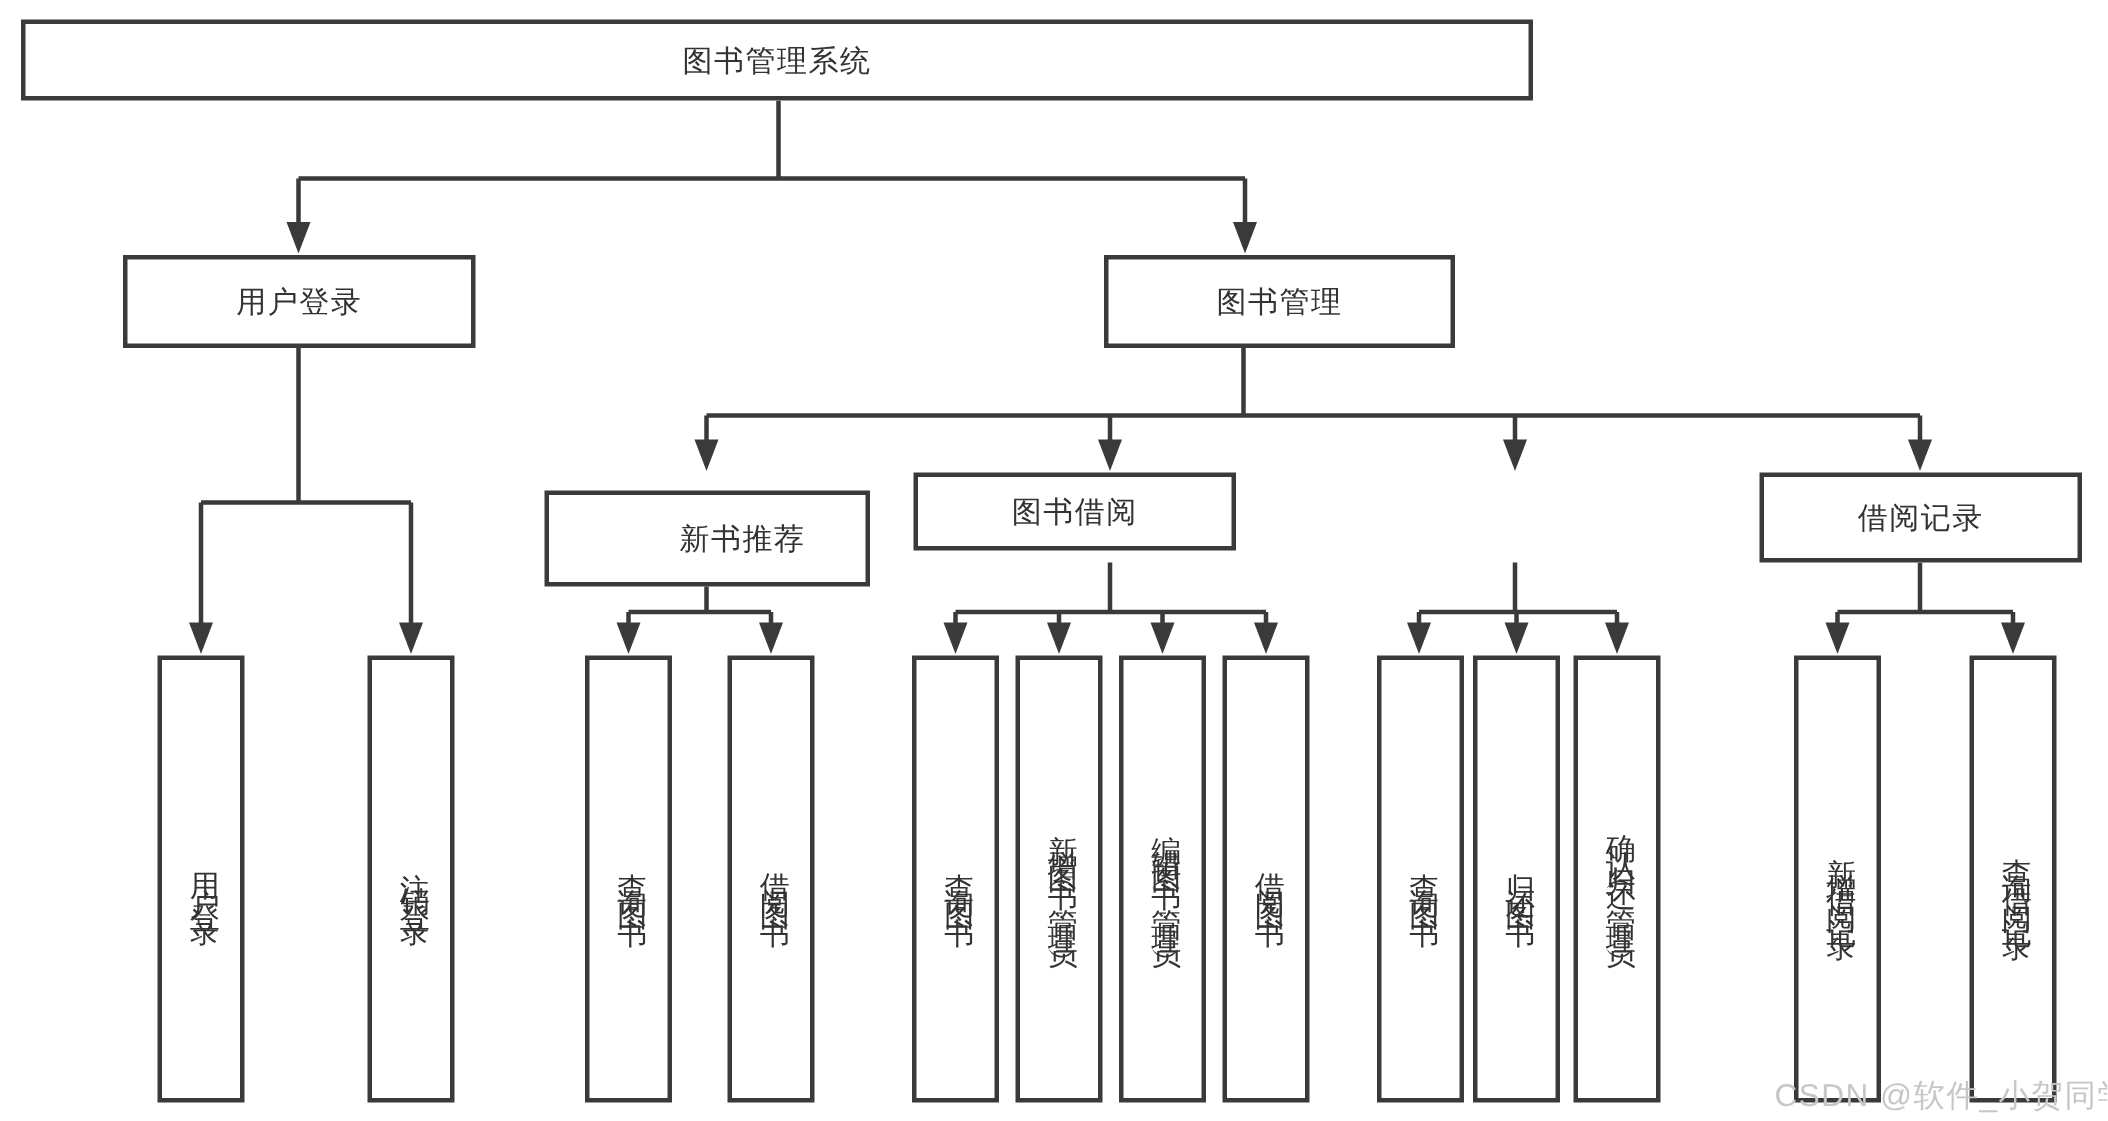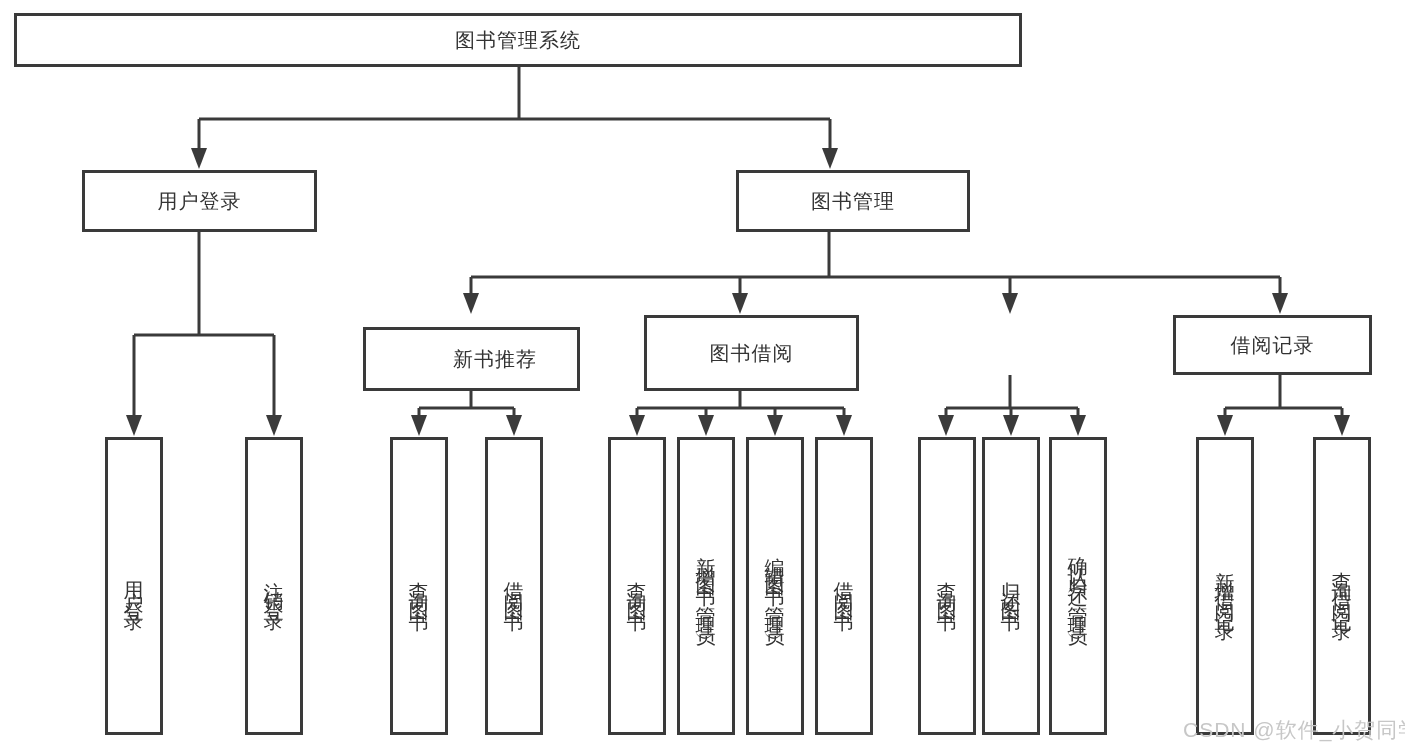"图书管理系统" .box { font-family: none -> Liberation Mono, monospace }
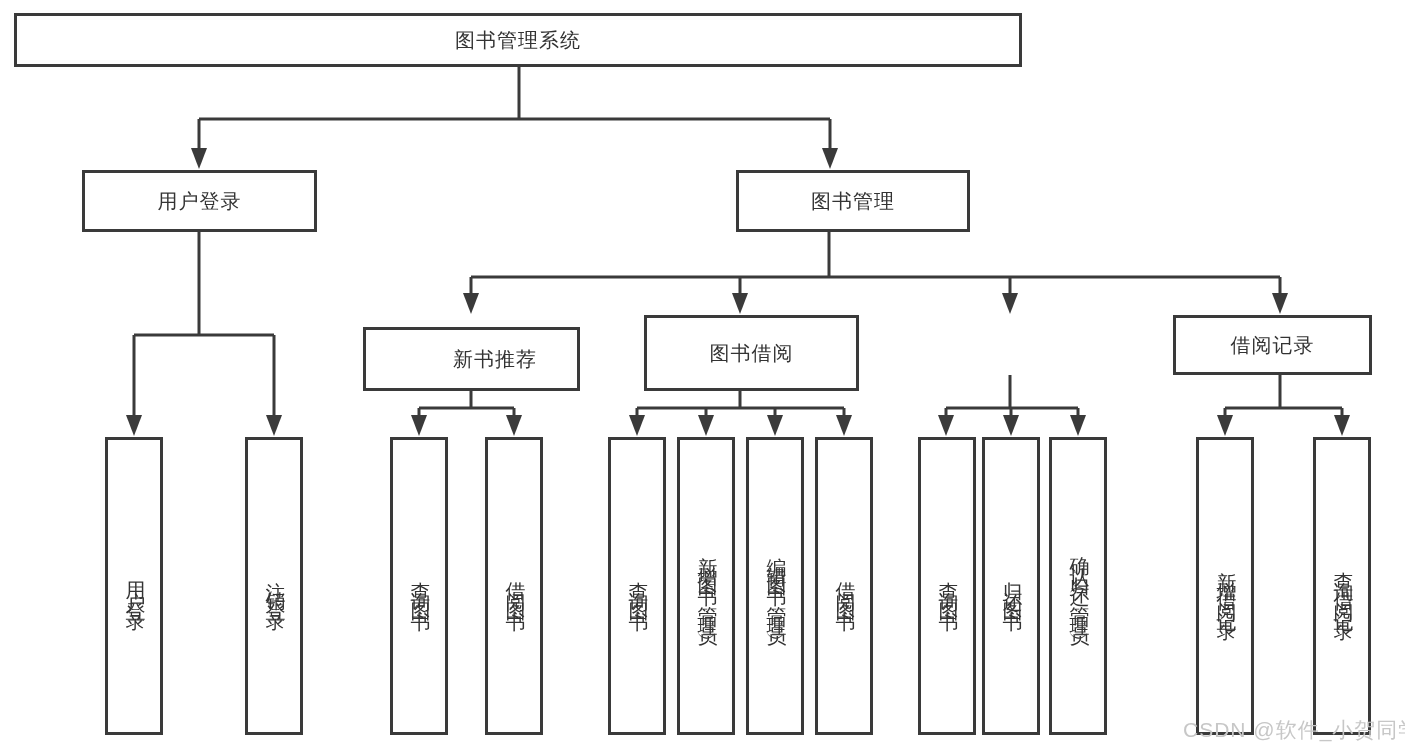"图书借阅" div.box { height: 76px -> 52px; left: 644px -> 609px }
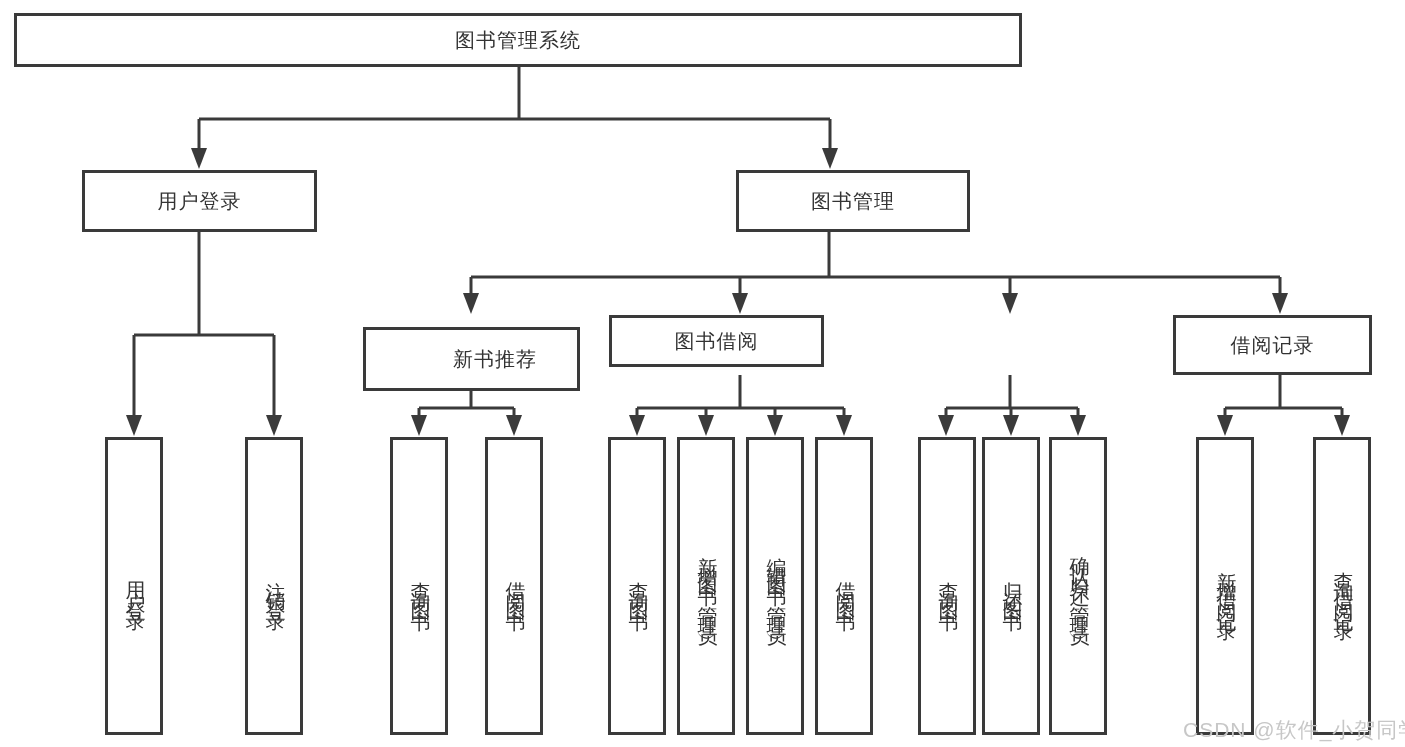"借阅记录" div.box { width: 199px -> 215px }
